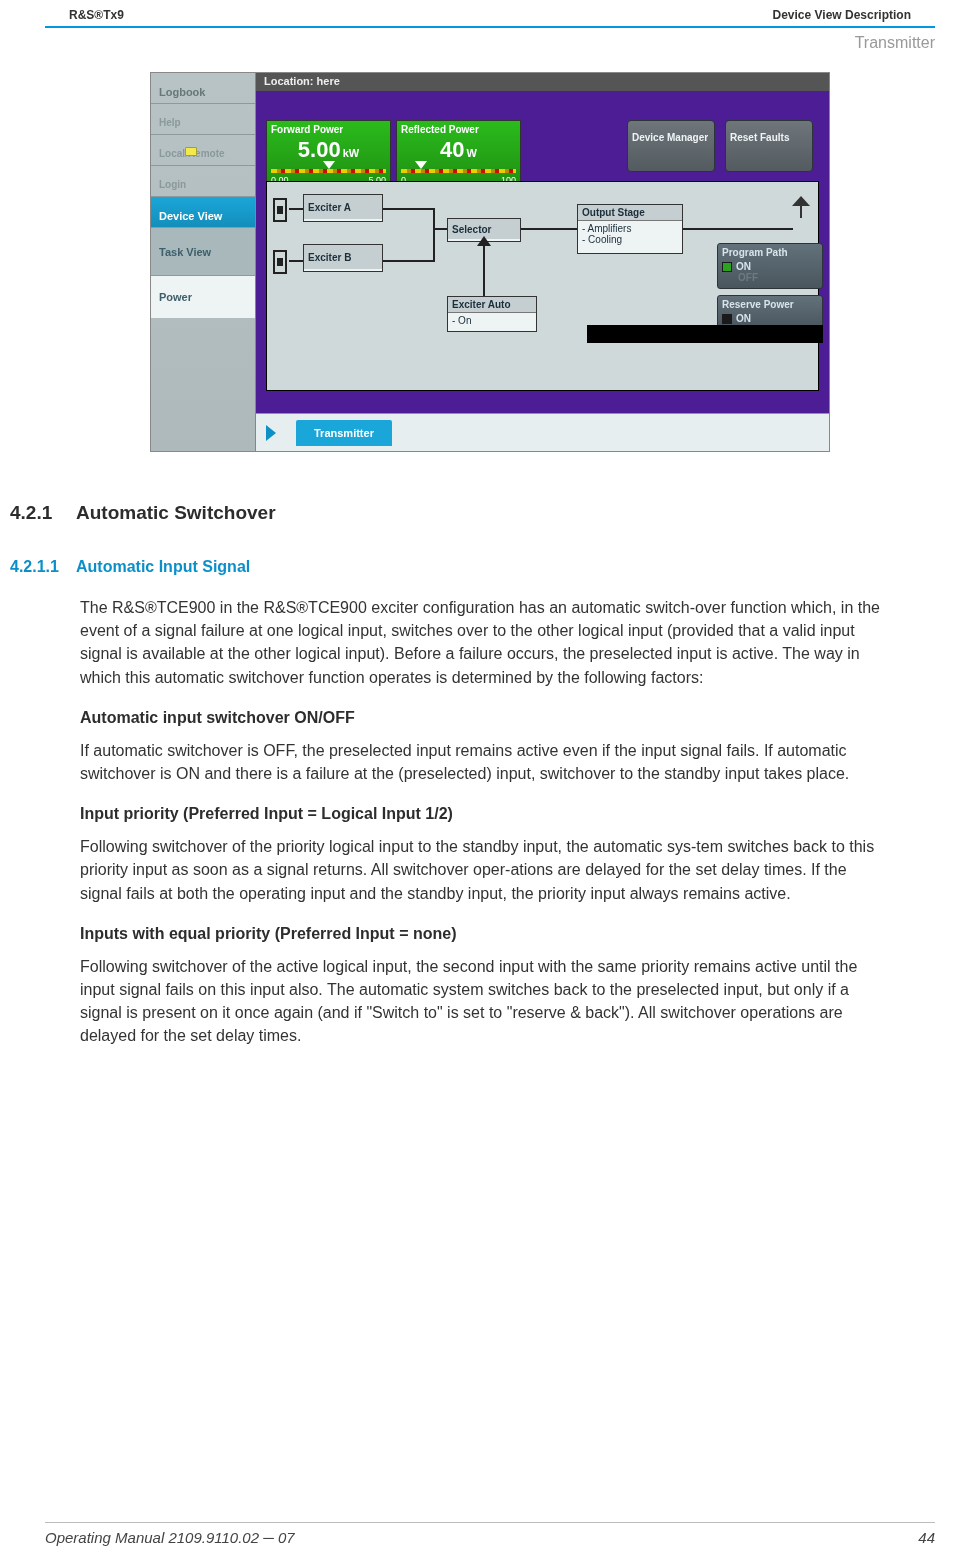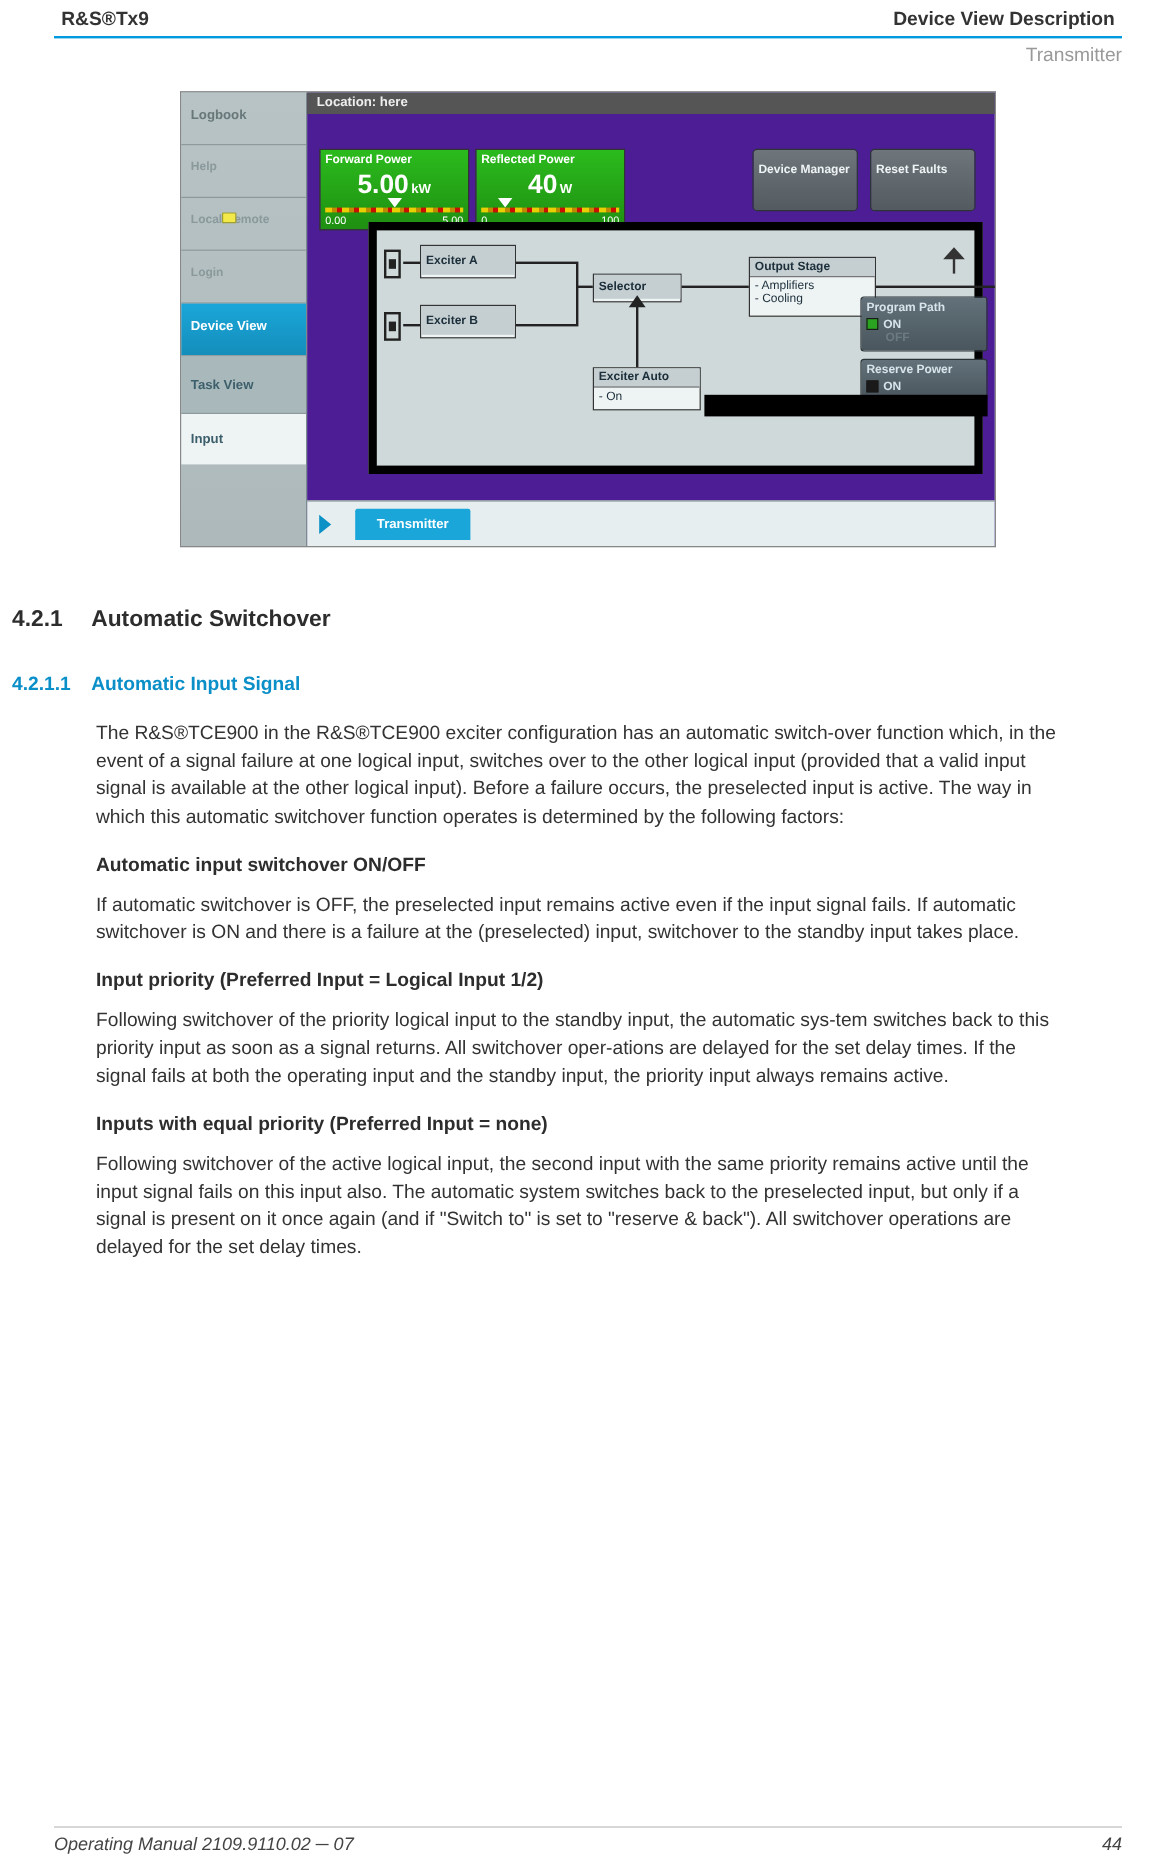"R&S®Tx9" .page-header { font-size: 16px -> 12px; padding: 8px 51px 4px -> 8px 69px 4px }
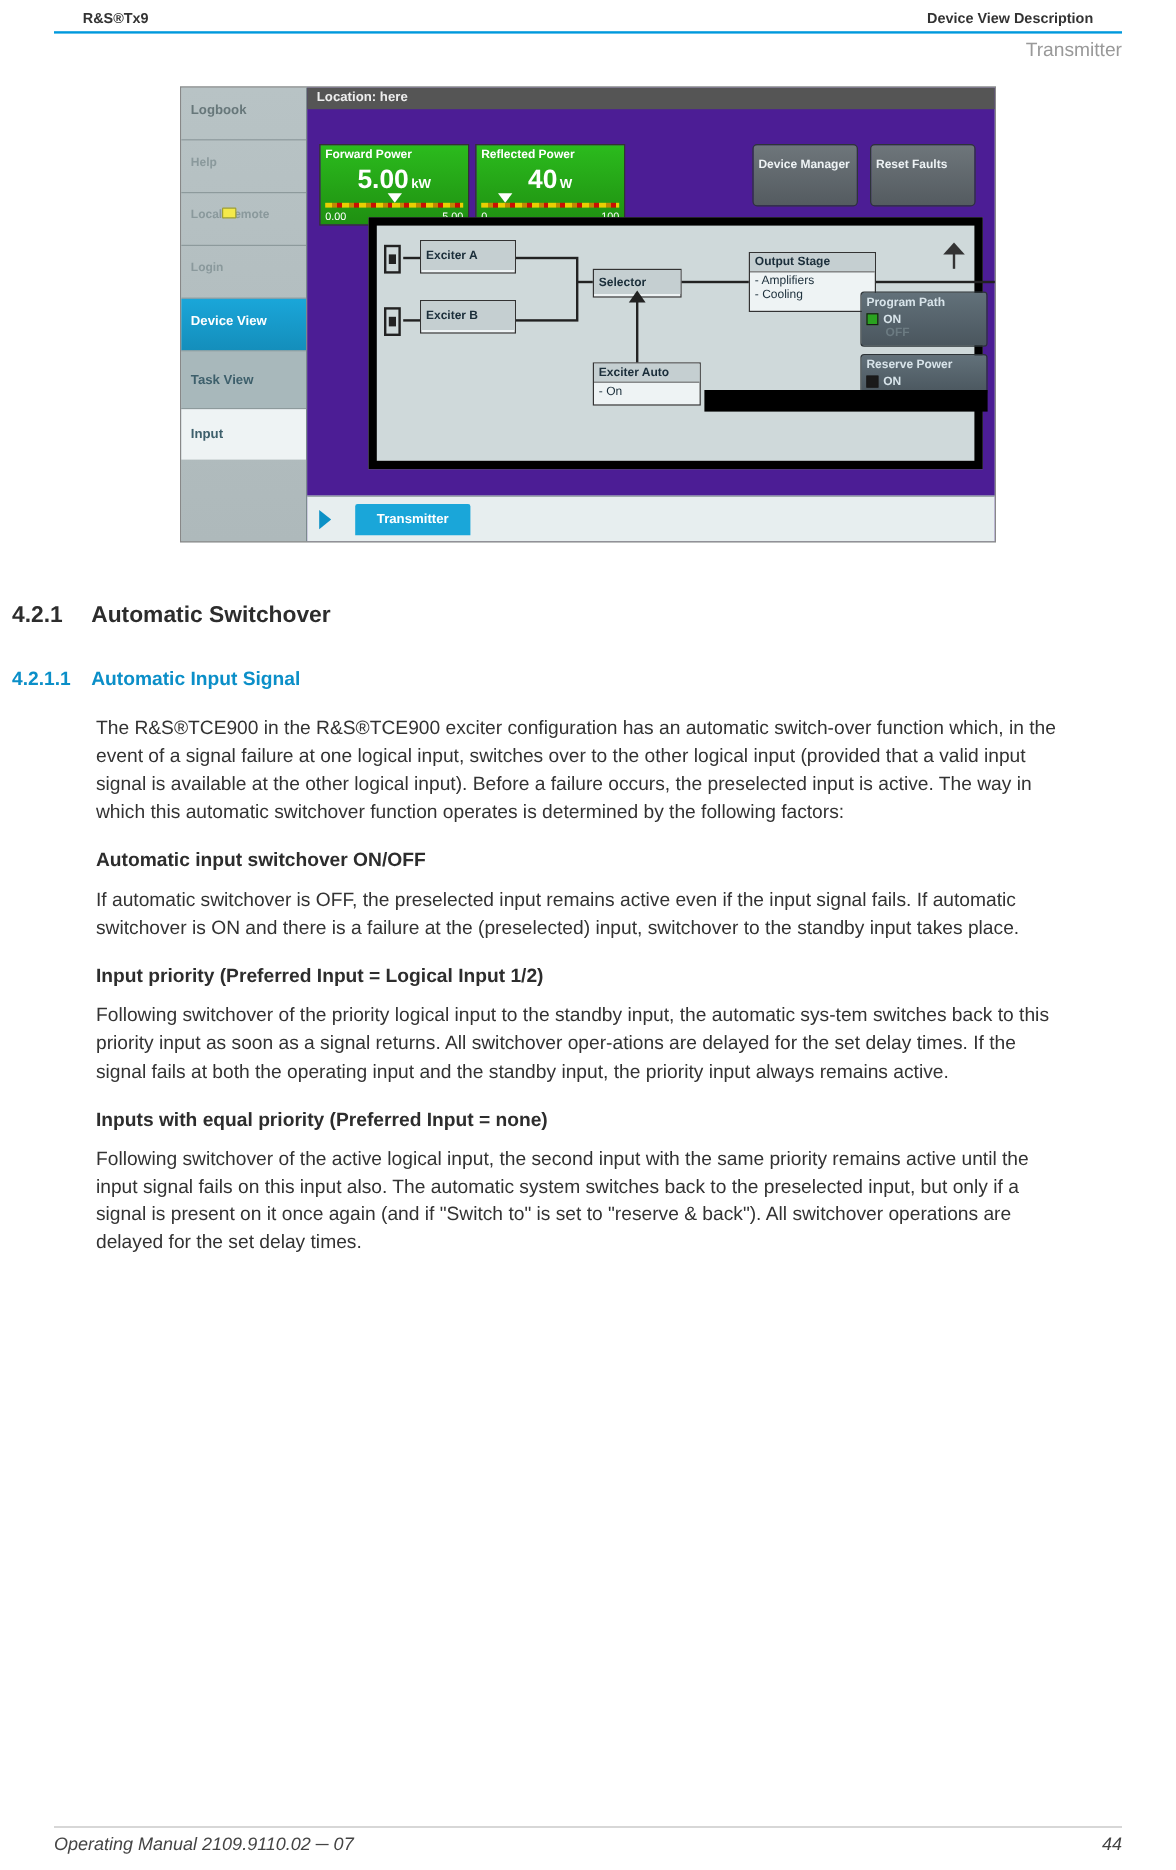"Logbook" .sidebar .item { height: 44px -> 31px }
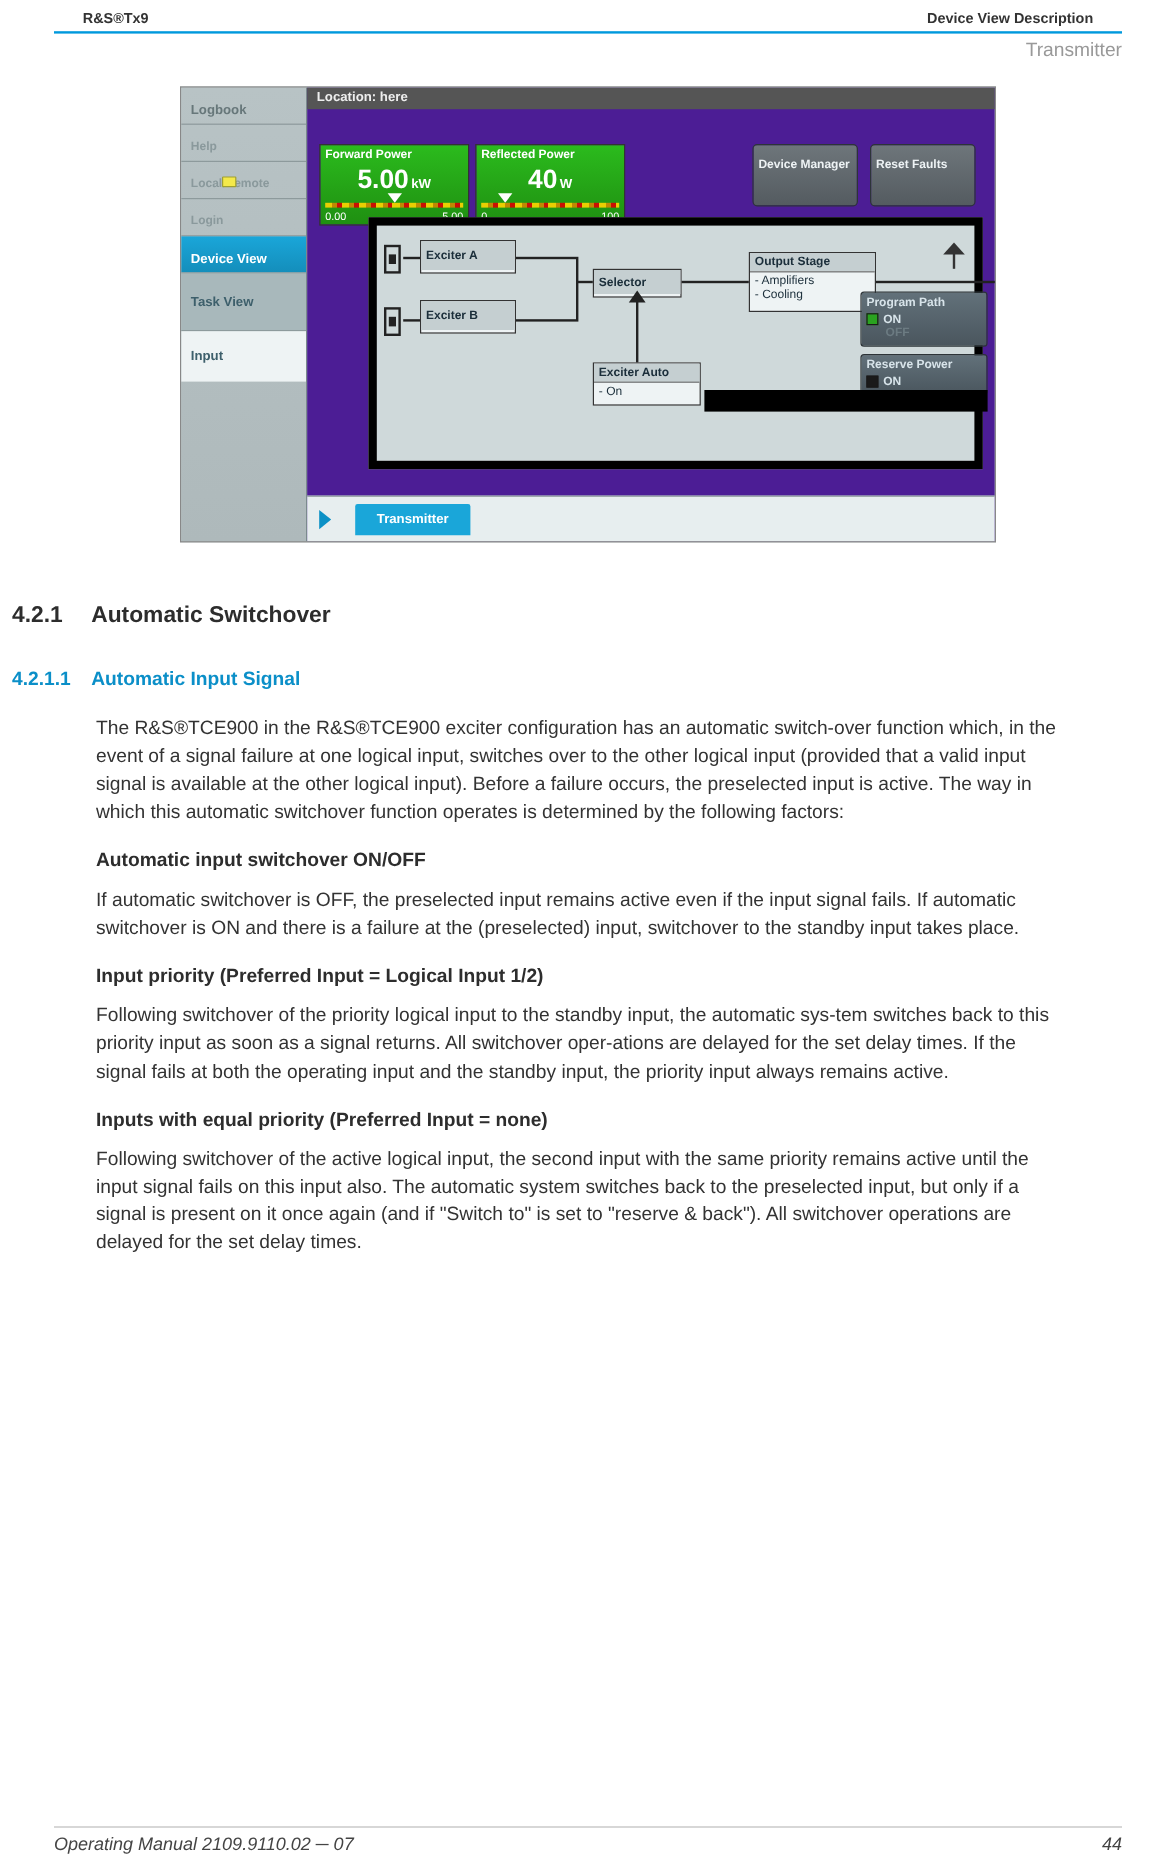"Exciter A" .diagram { border: 7px solid #000000 -> 1px solid #000000; margin-left: 41px -> none }
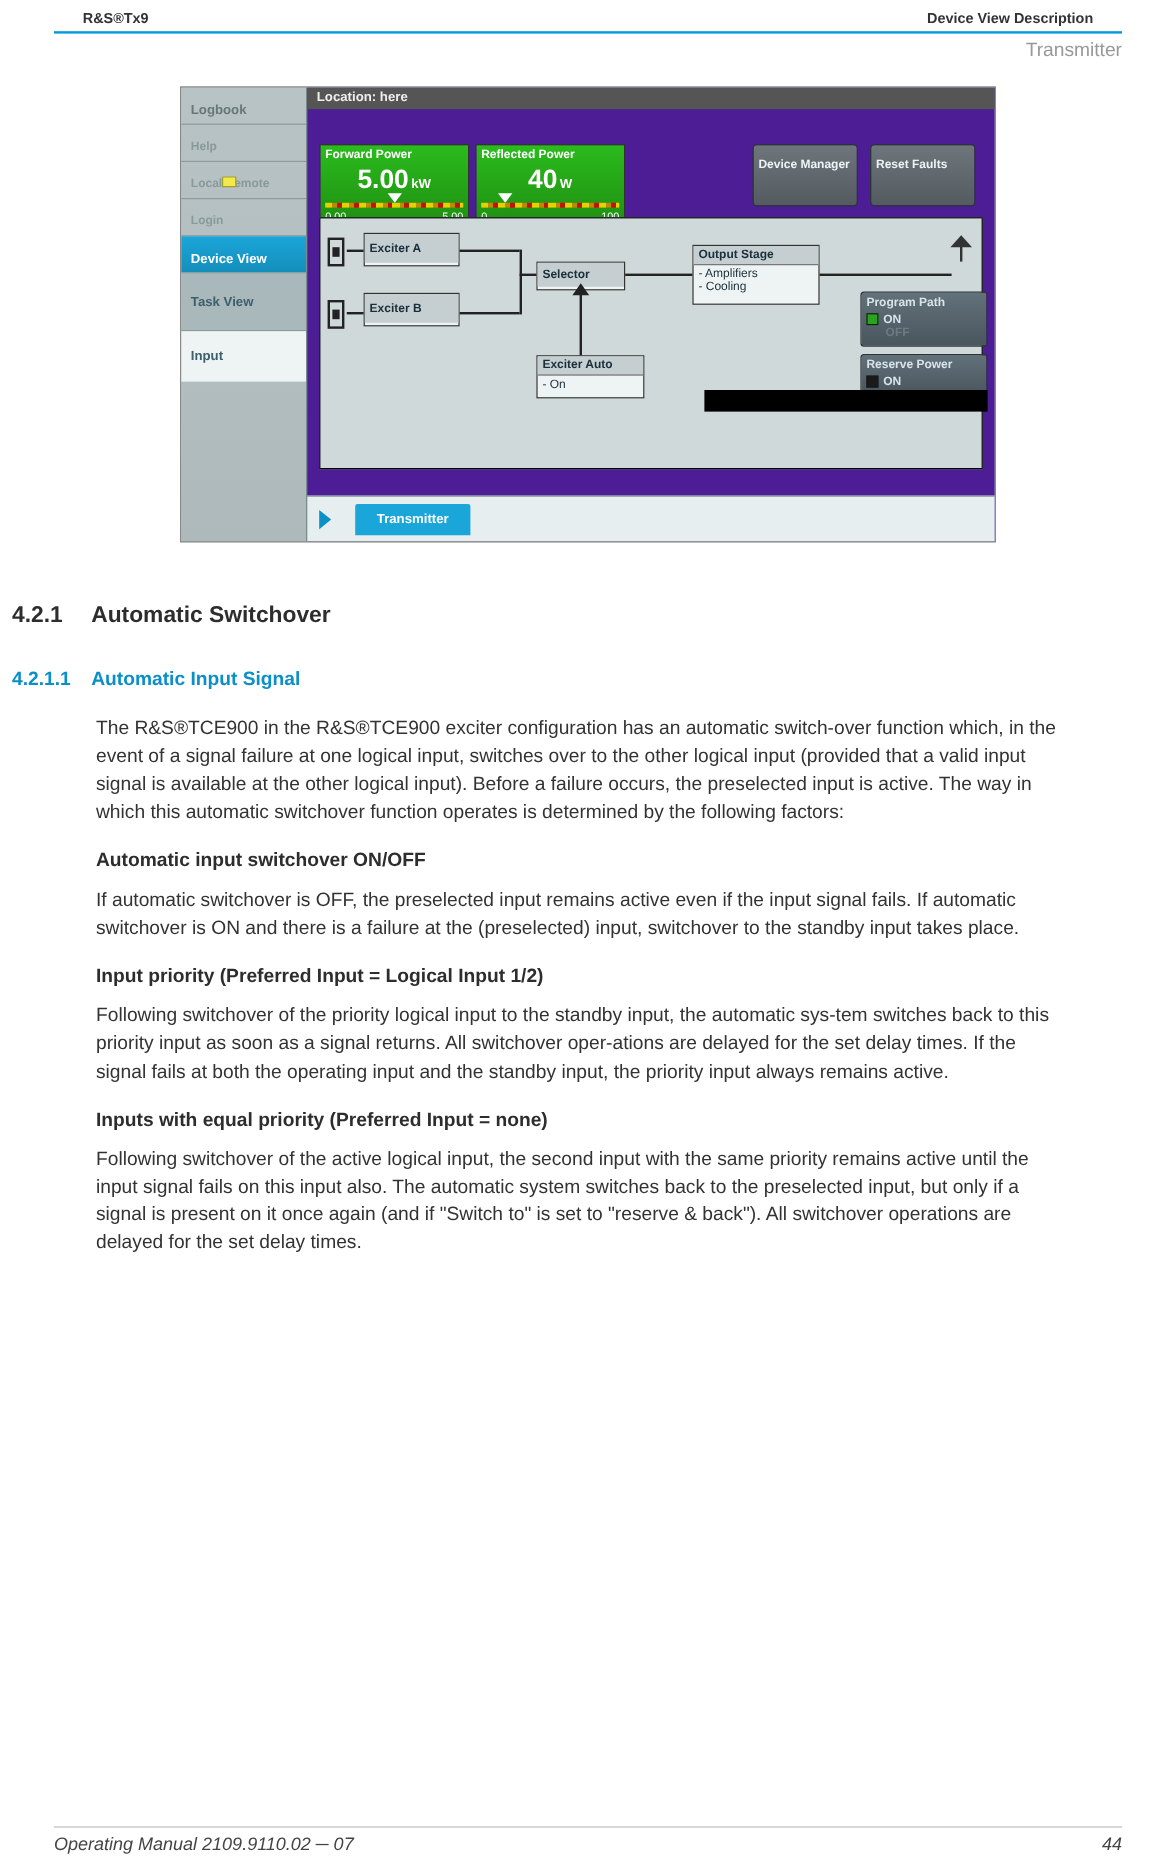"Input" div.item { text: Input -> Power }
